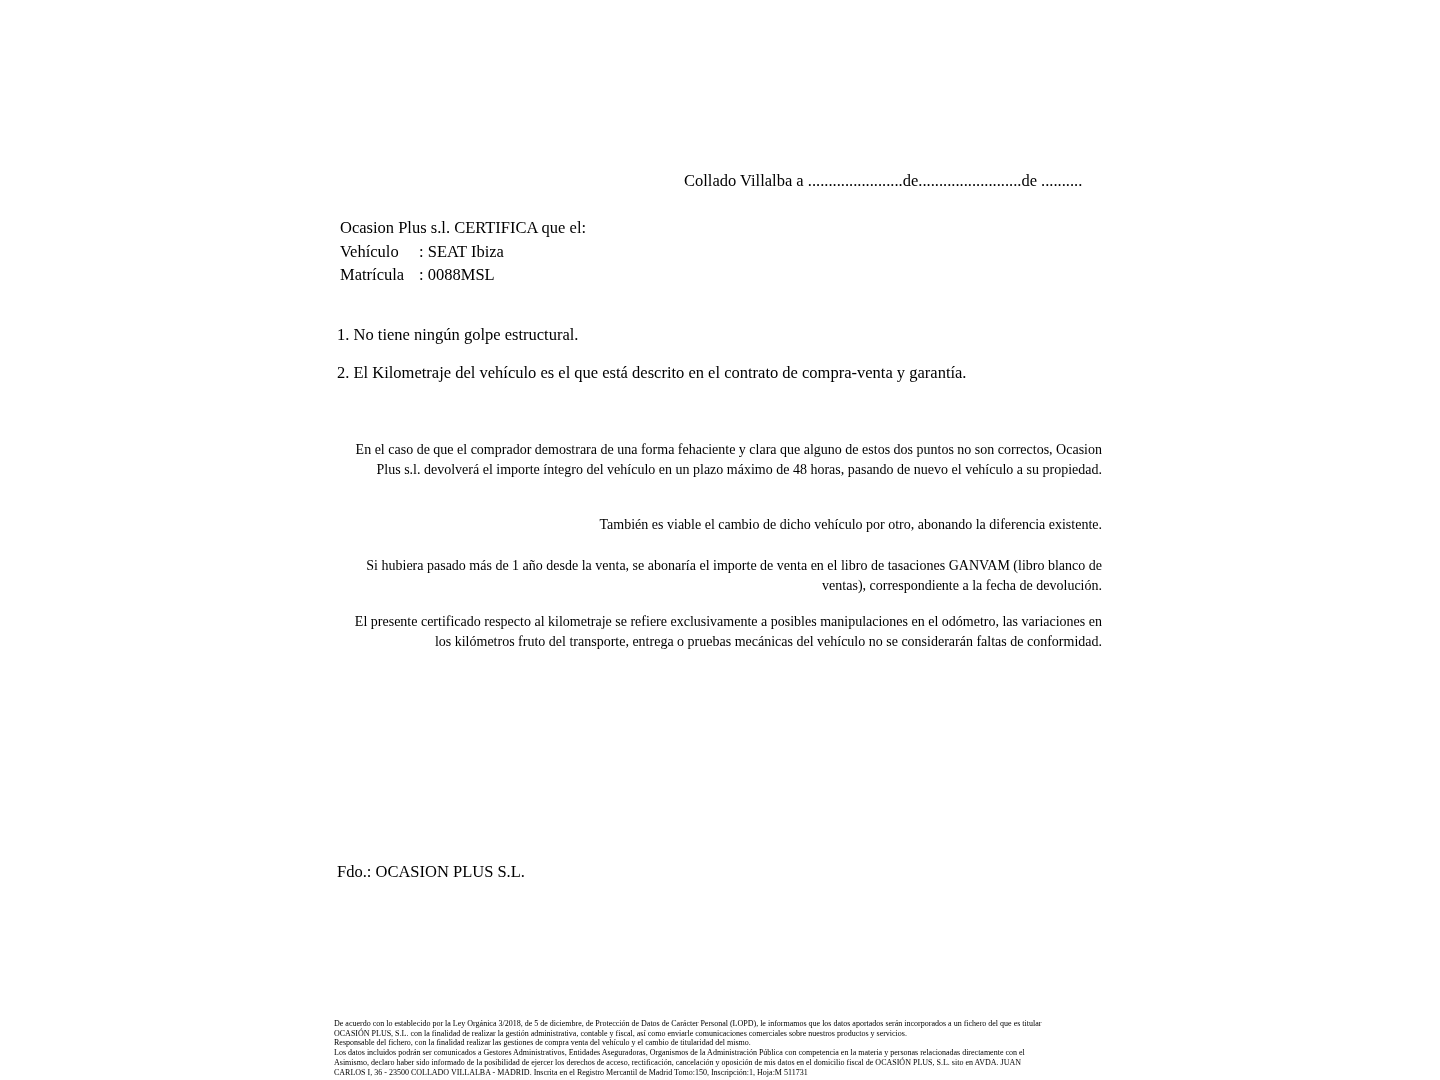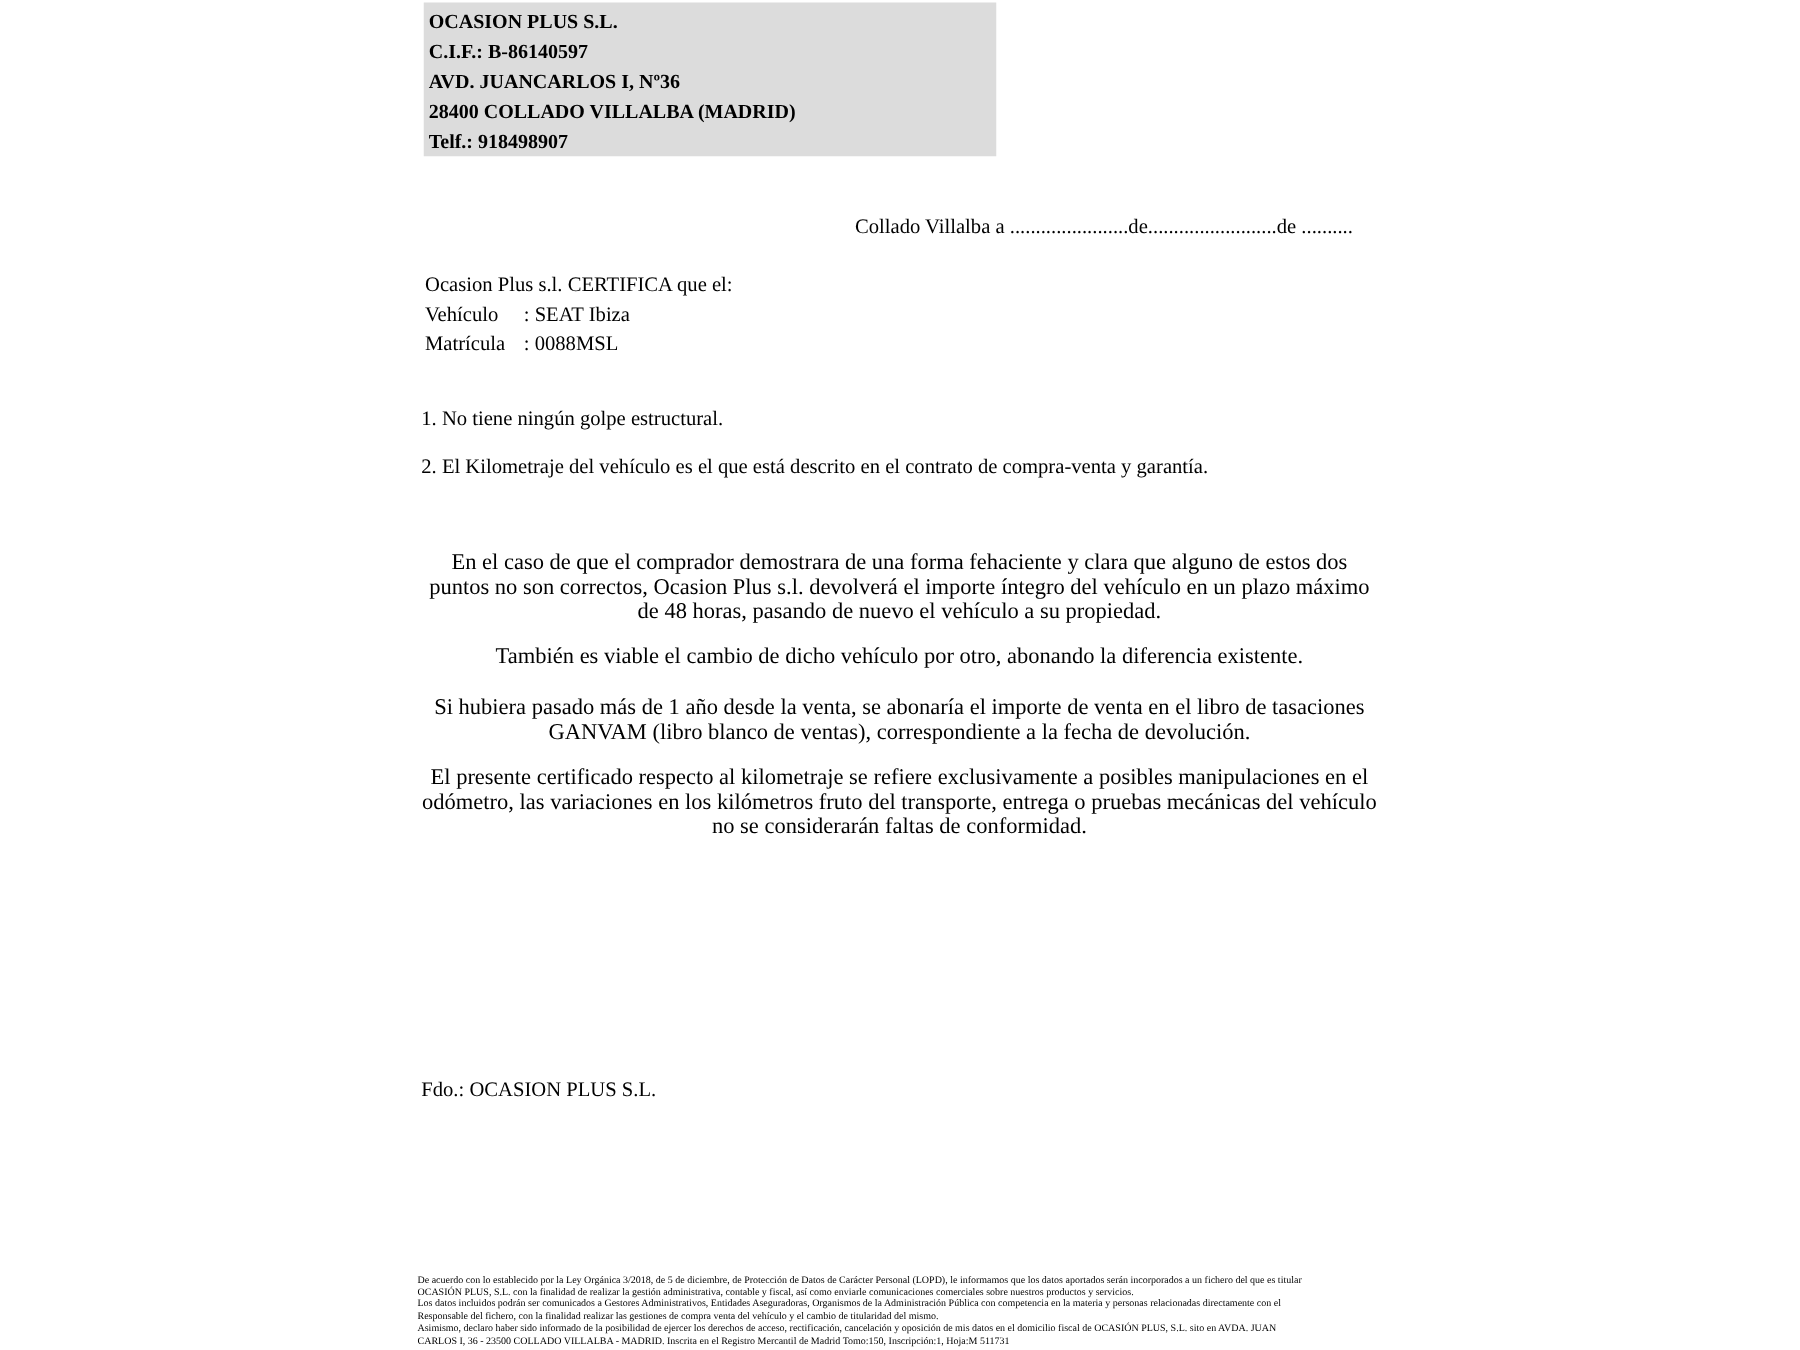"OCASION PLUS S.L." div.header-box { html: <div> <div>OCASION PLUS S.L.</div> <div>C.I.F.: B-86140597</div> <div>AVD. JUANCARLOS I, Nº36</div> <div>28400 COLLADO VILLALBA (MADRID)</div> <div>Telf.: 918498907</div> </div> -> none }
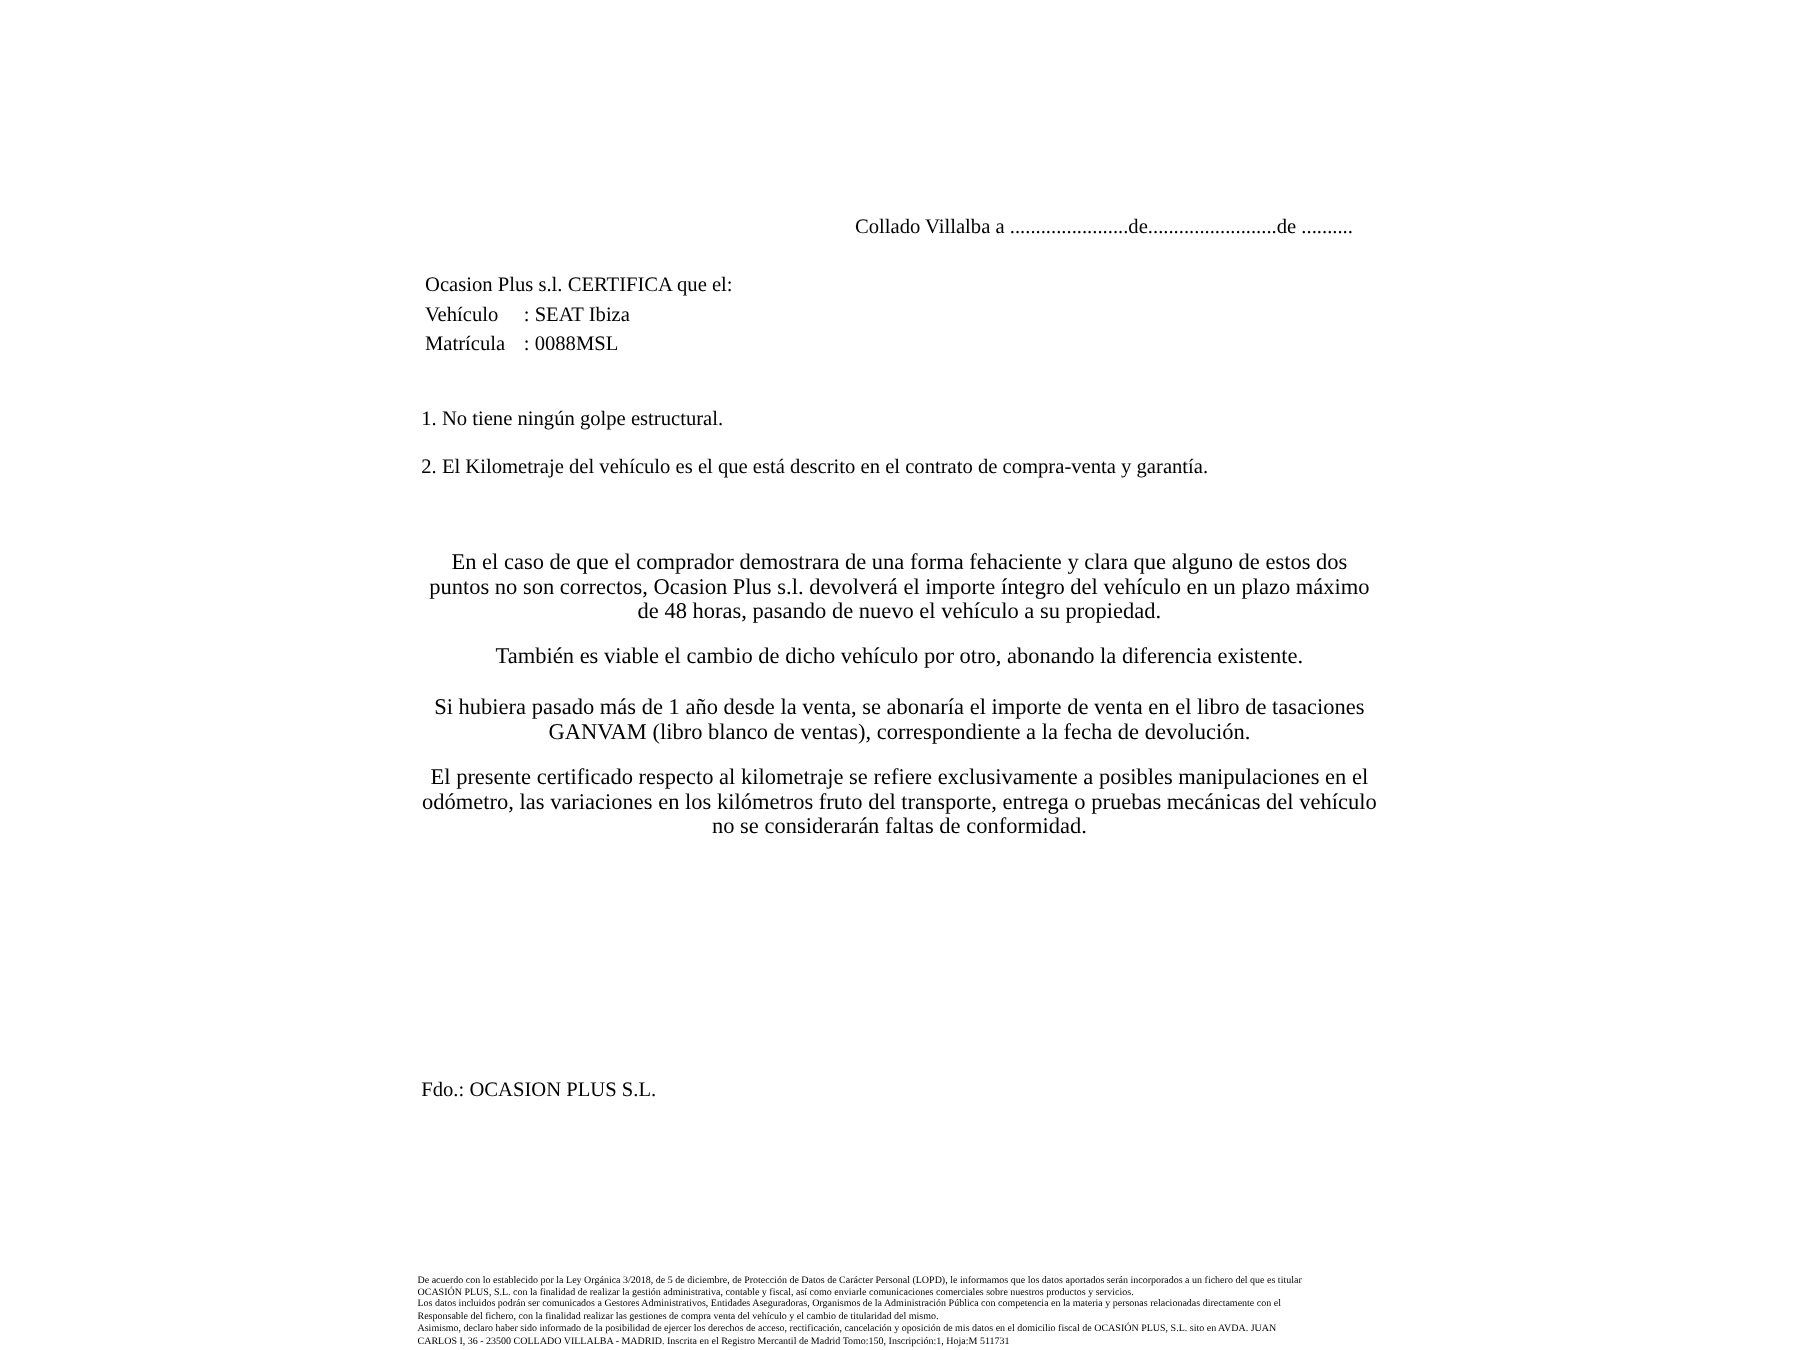"En el caso de que" .para { font-size: 18px -> 14px; text-align: center -> right }
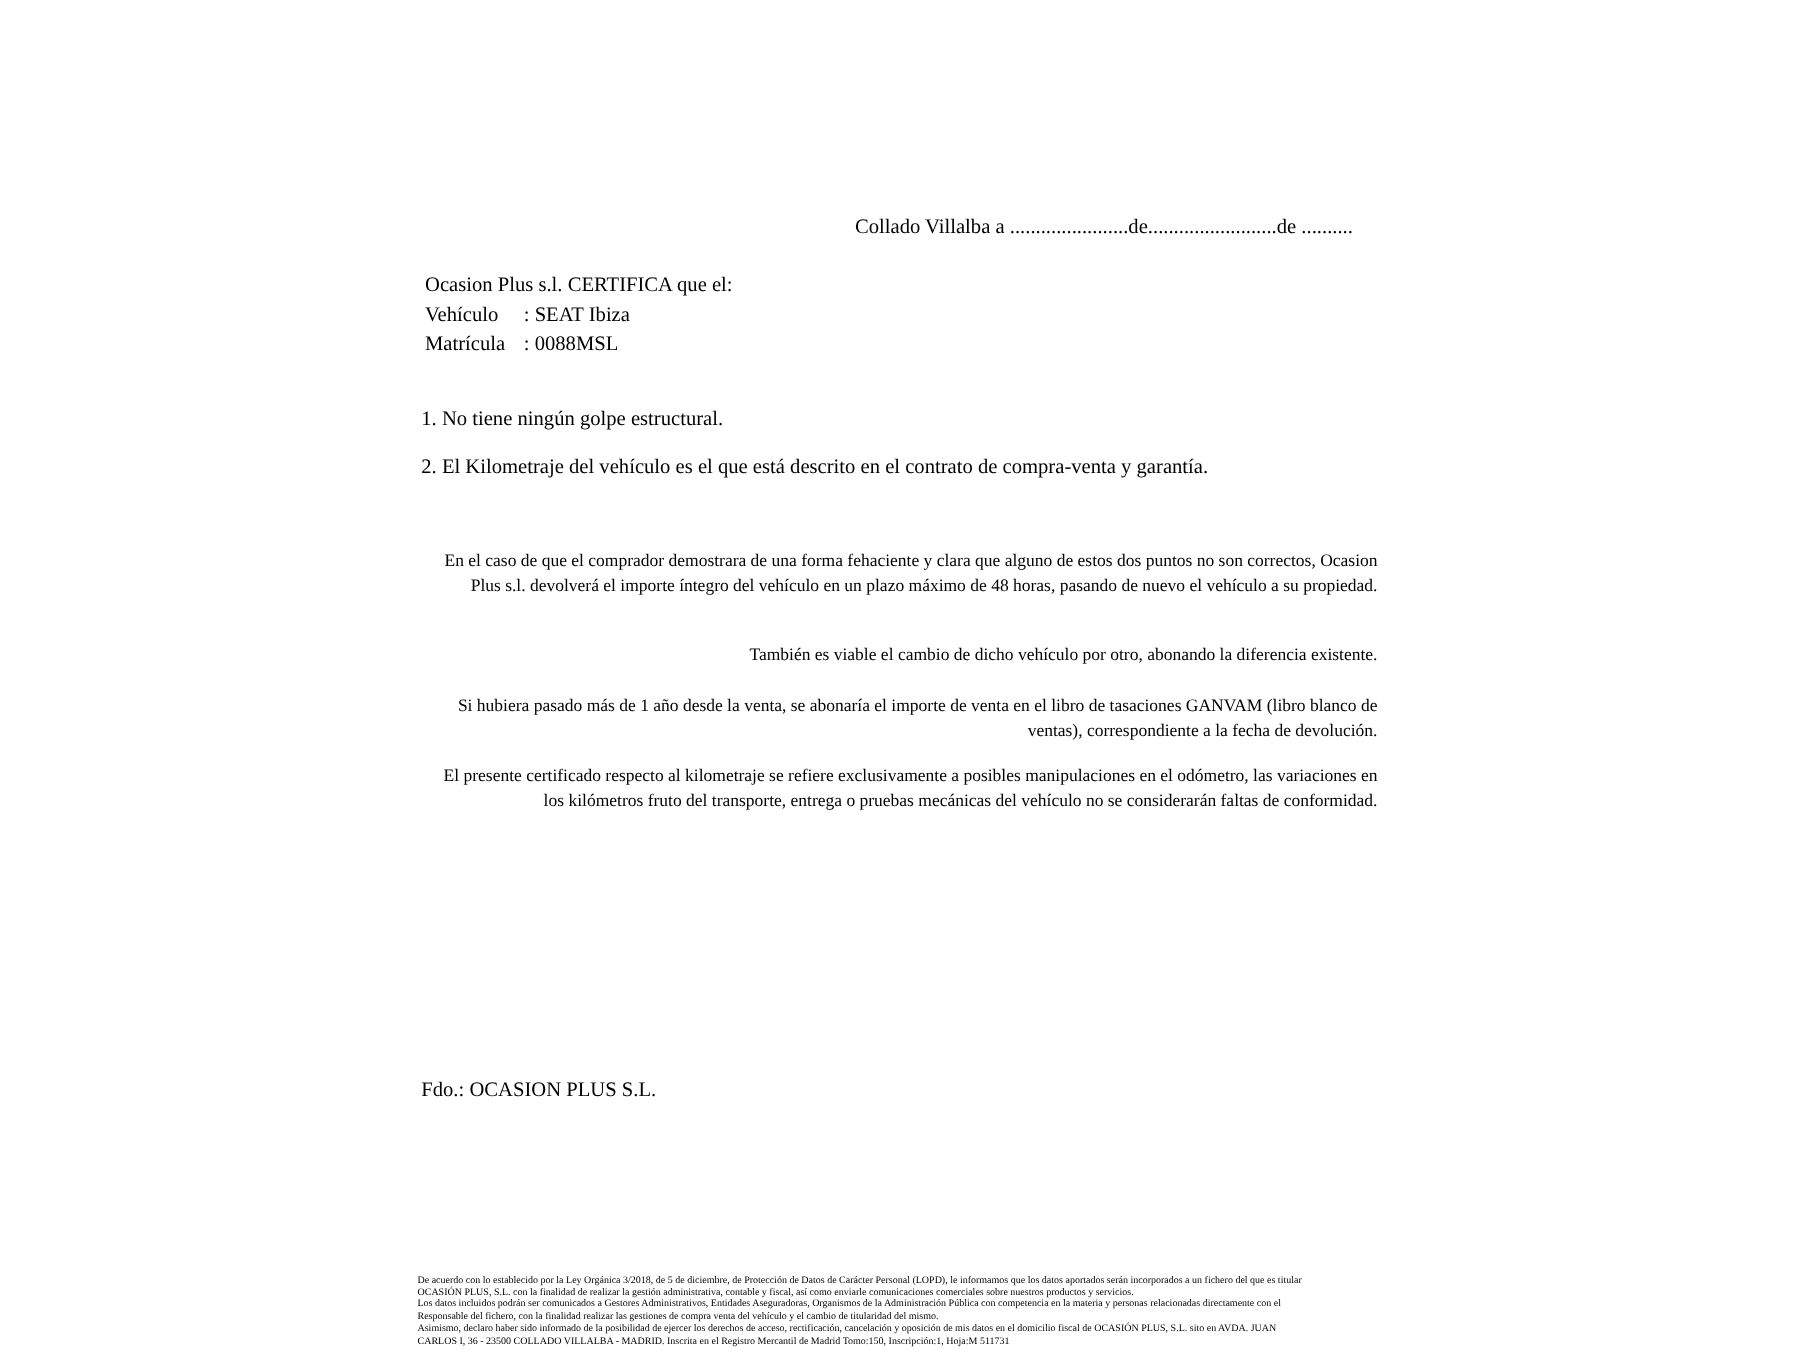"Los datos incluidos podrán ser" div.fline { order: before "Responsable del fichero, con la" -> after "Responsable del fichero, con la" }
